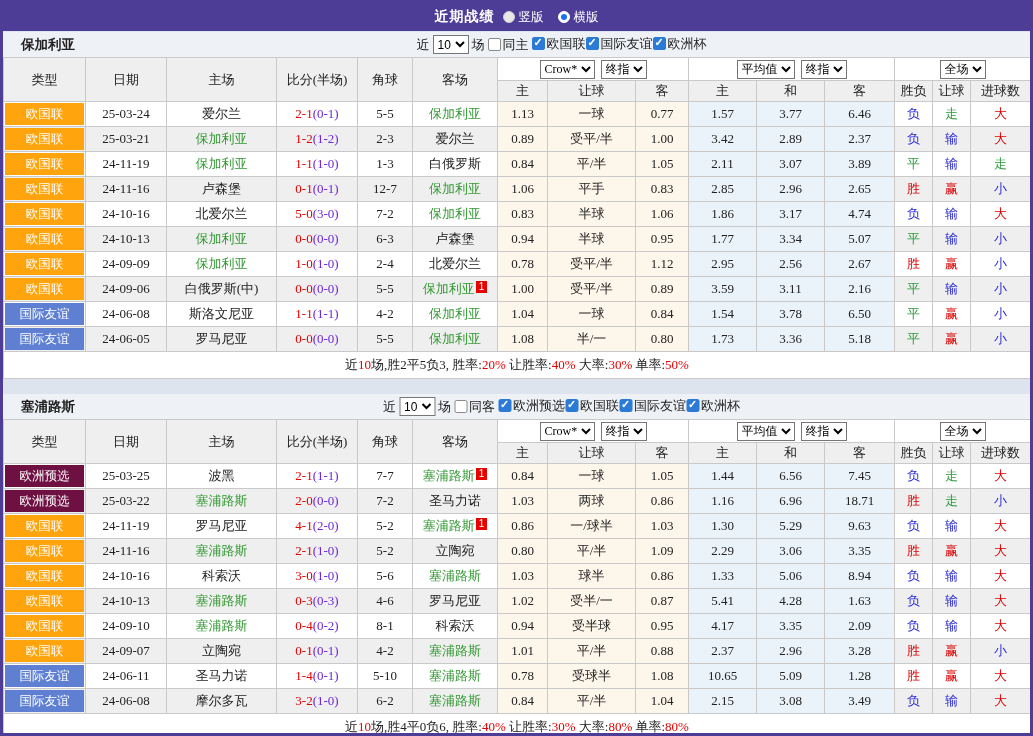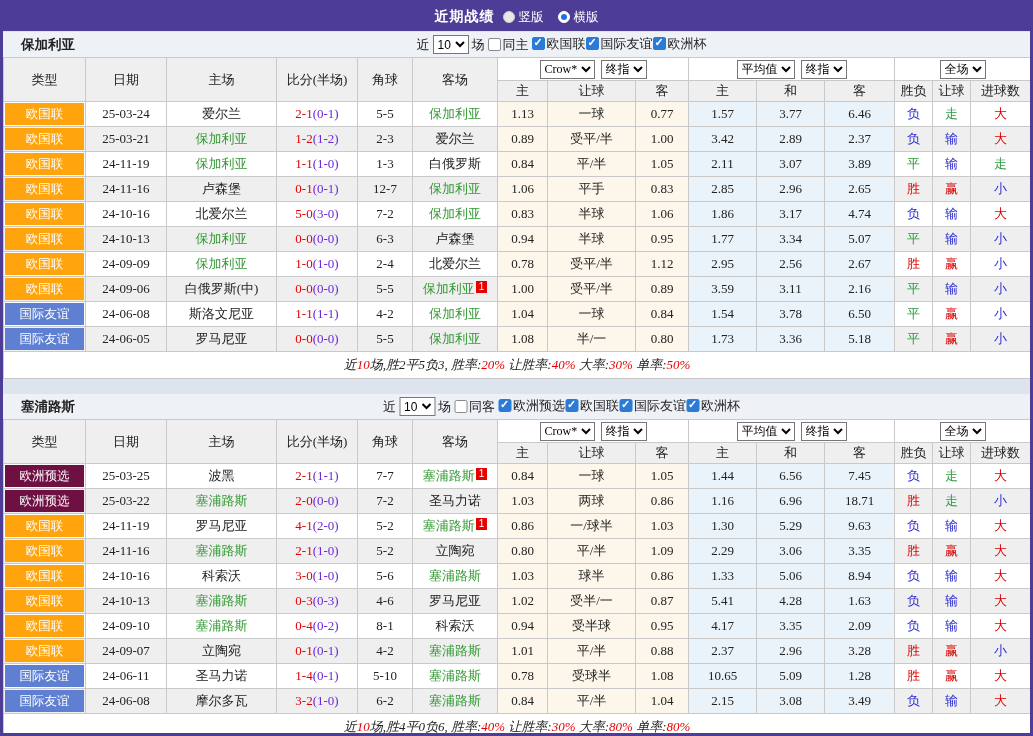"近10场,胜2平5负3, 胜率:20% 让胜率:40% 大率:30%" tfoot tr { font-style: italic -> none }
